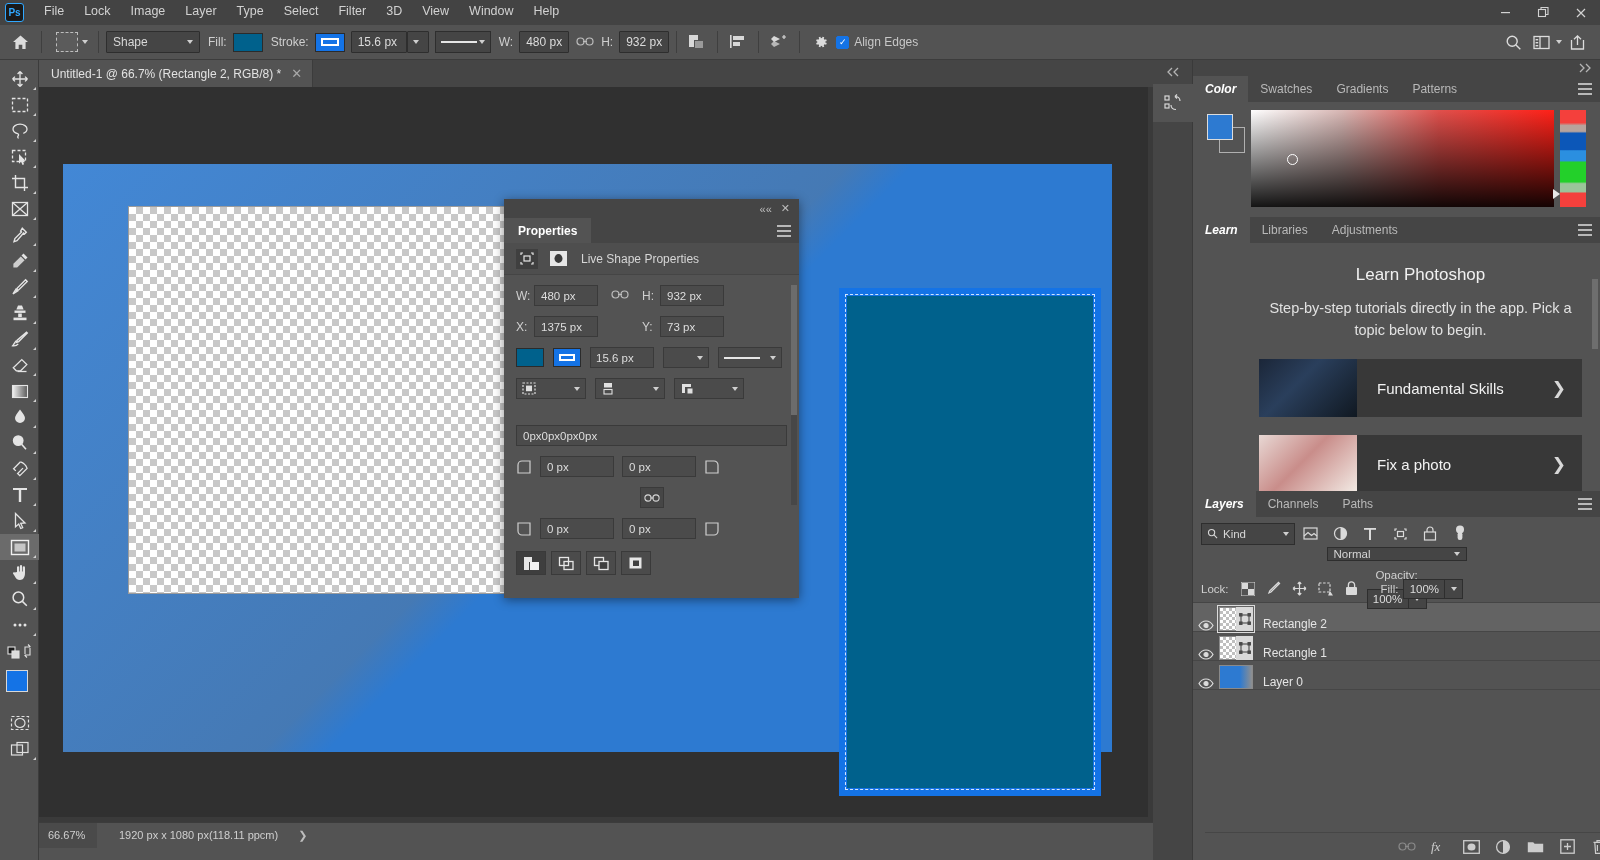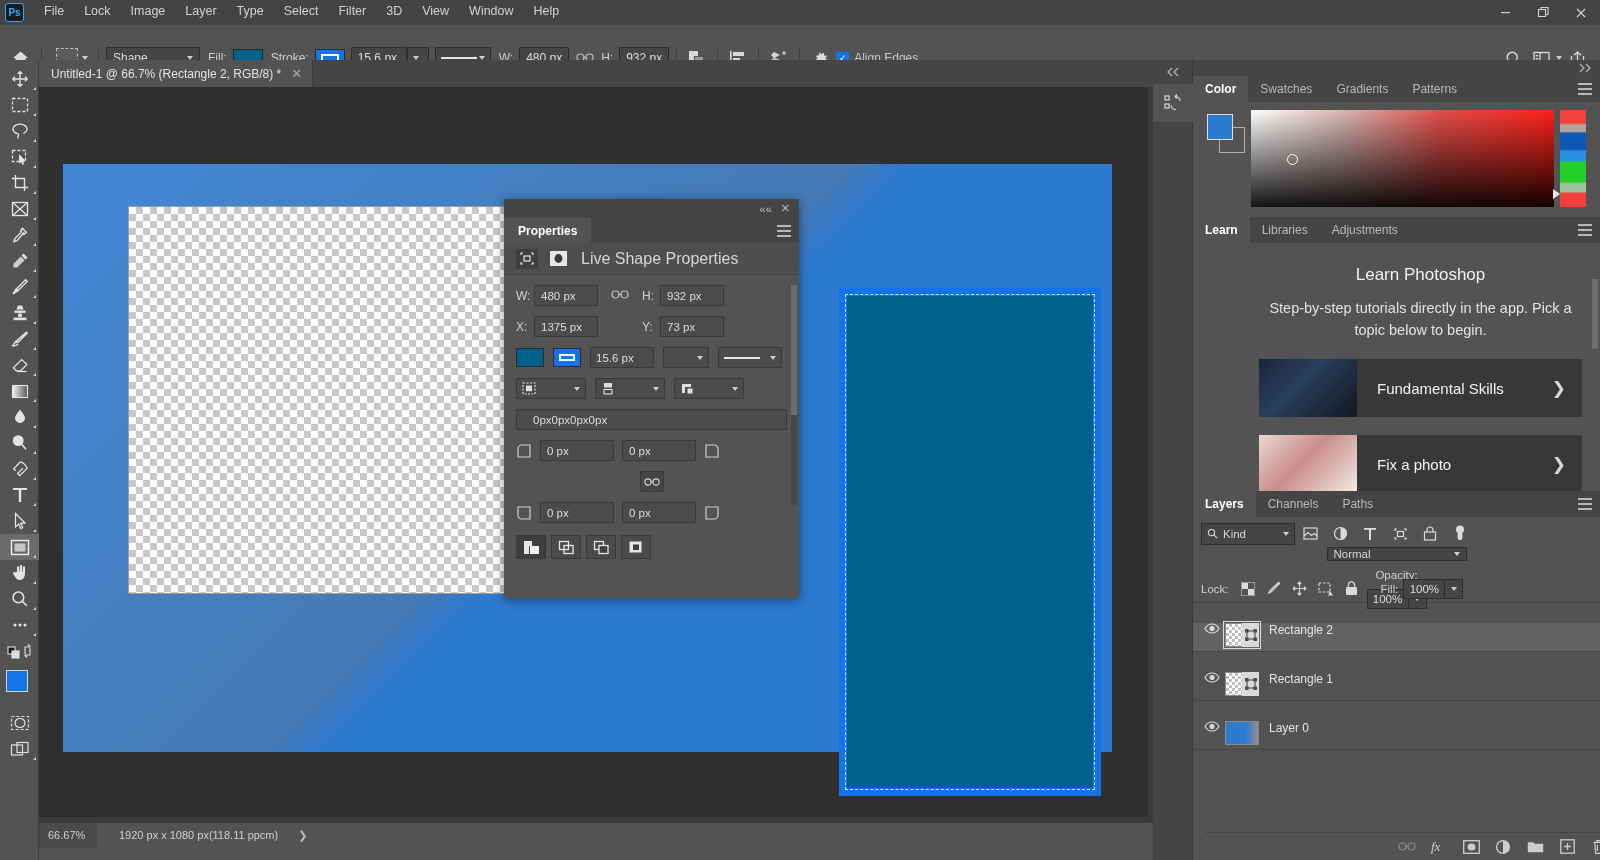"Shape" .optionsbar { top: 41px -> 25px }
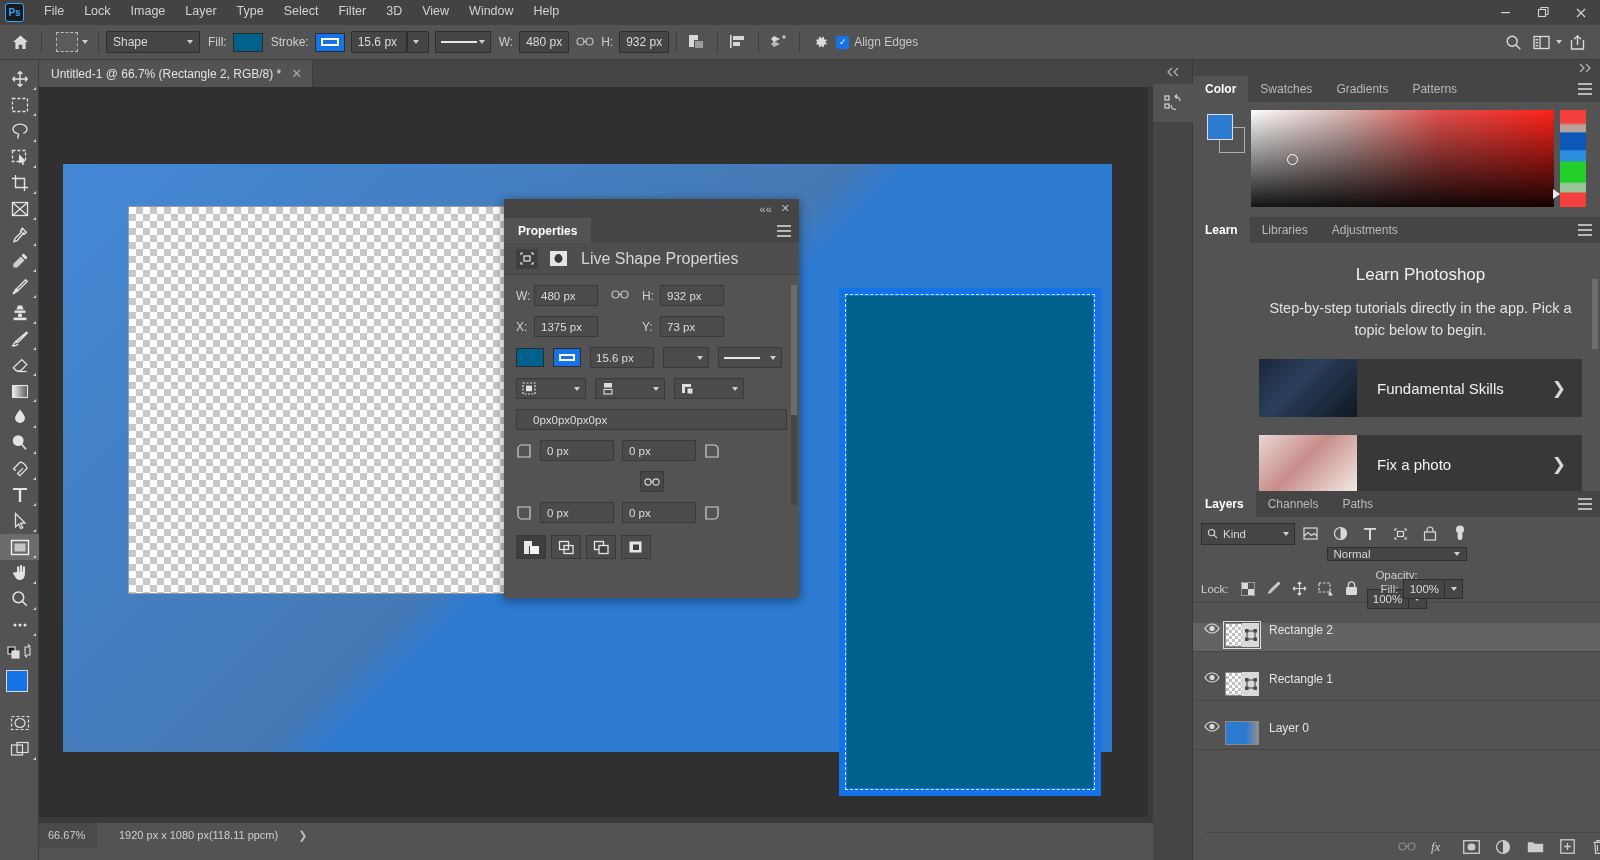"Color" .ptab.active { font-style: none -> italic }
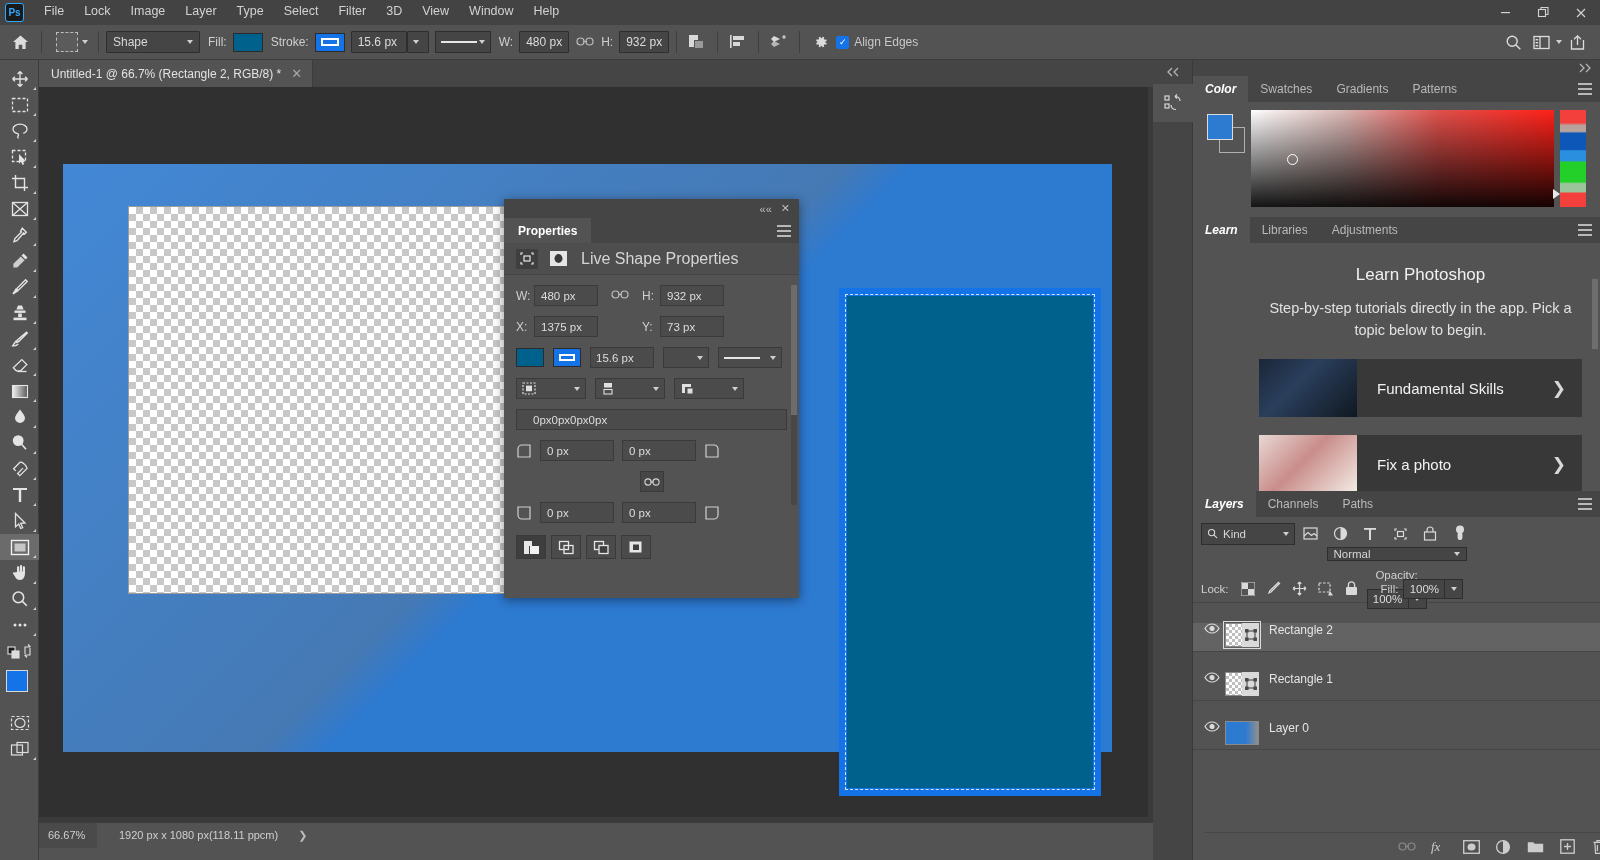"Live Shape Properties" .lsp-label { font-size: 16px -> 12px }
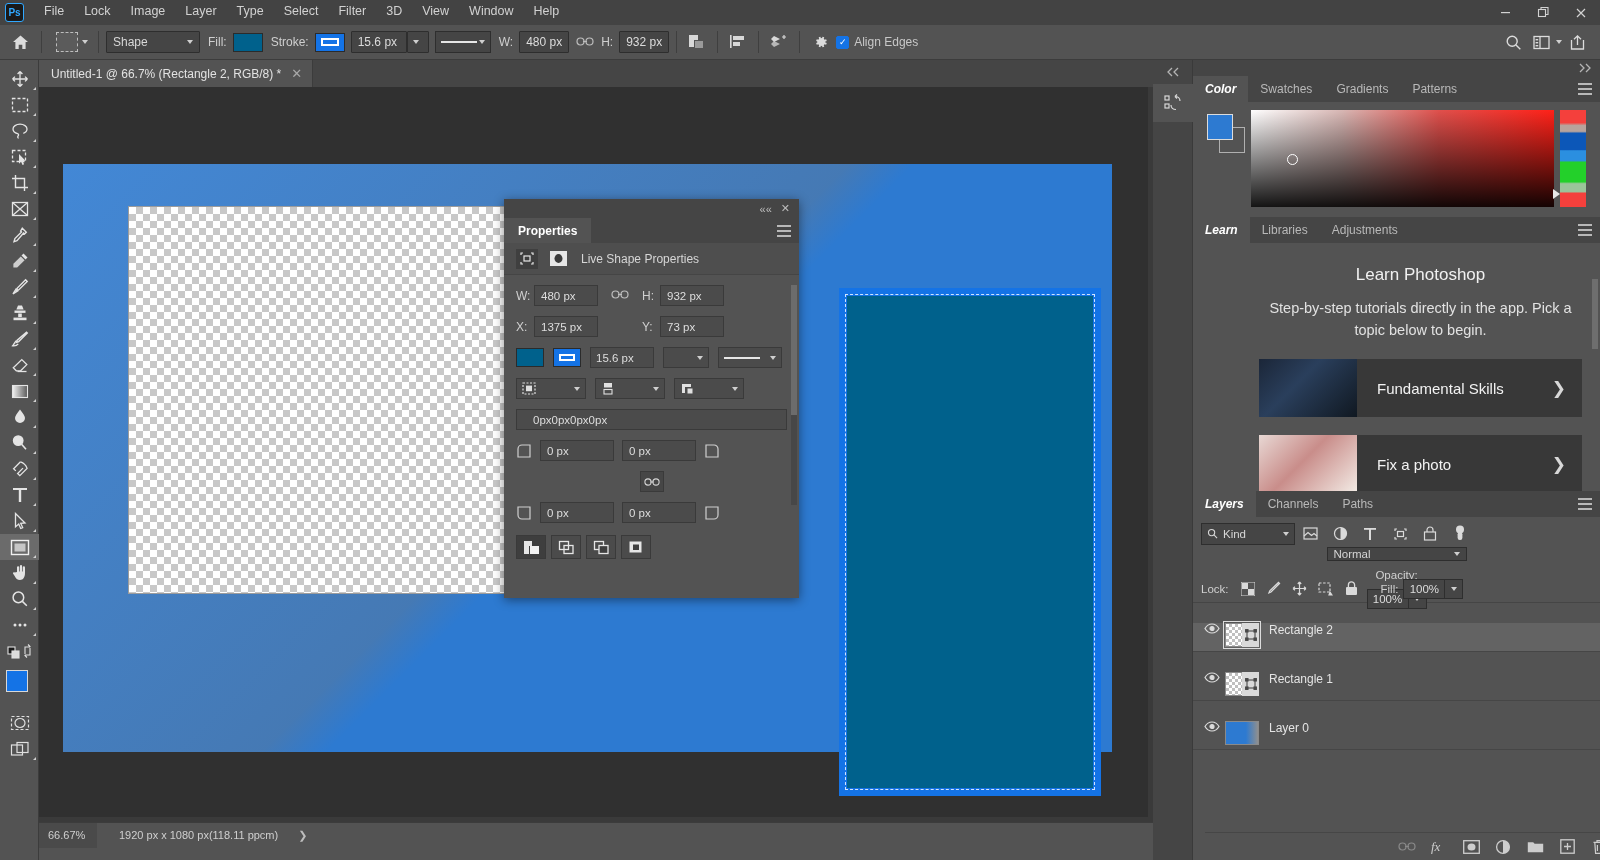"0px0px0px0px" .pp-radius-field { margin-top: none -> 16px; padding: 0 16px -> 0 6px }
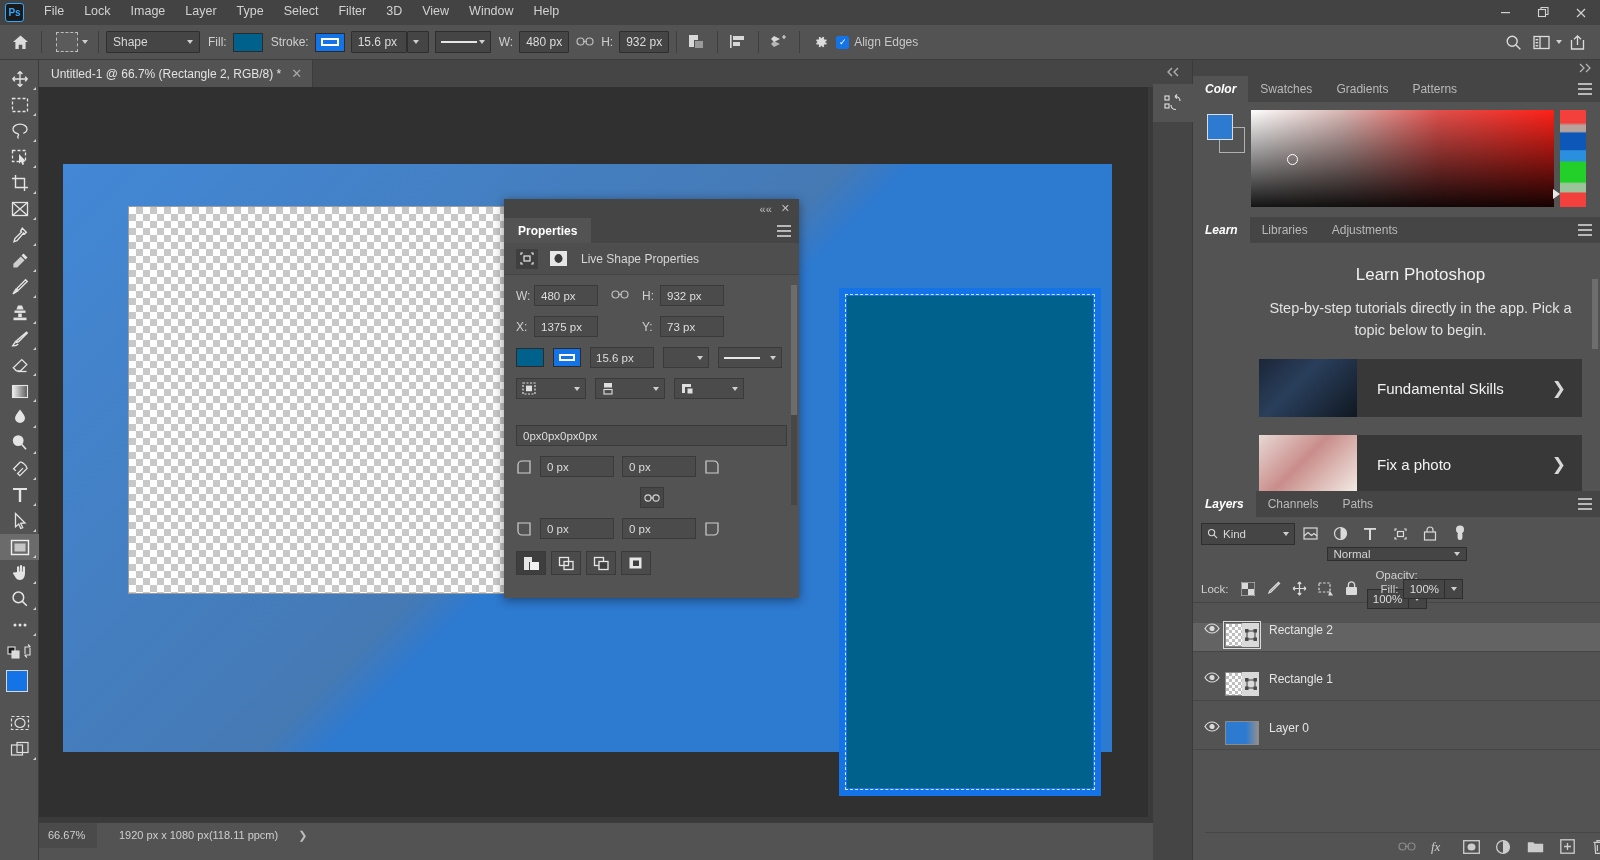"Rectangle 2" .layer-row { align-items: flex-start -> flex-end; margin-top: 20px -> none; padding-left: 6px -> 0 }
